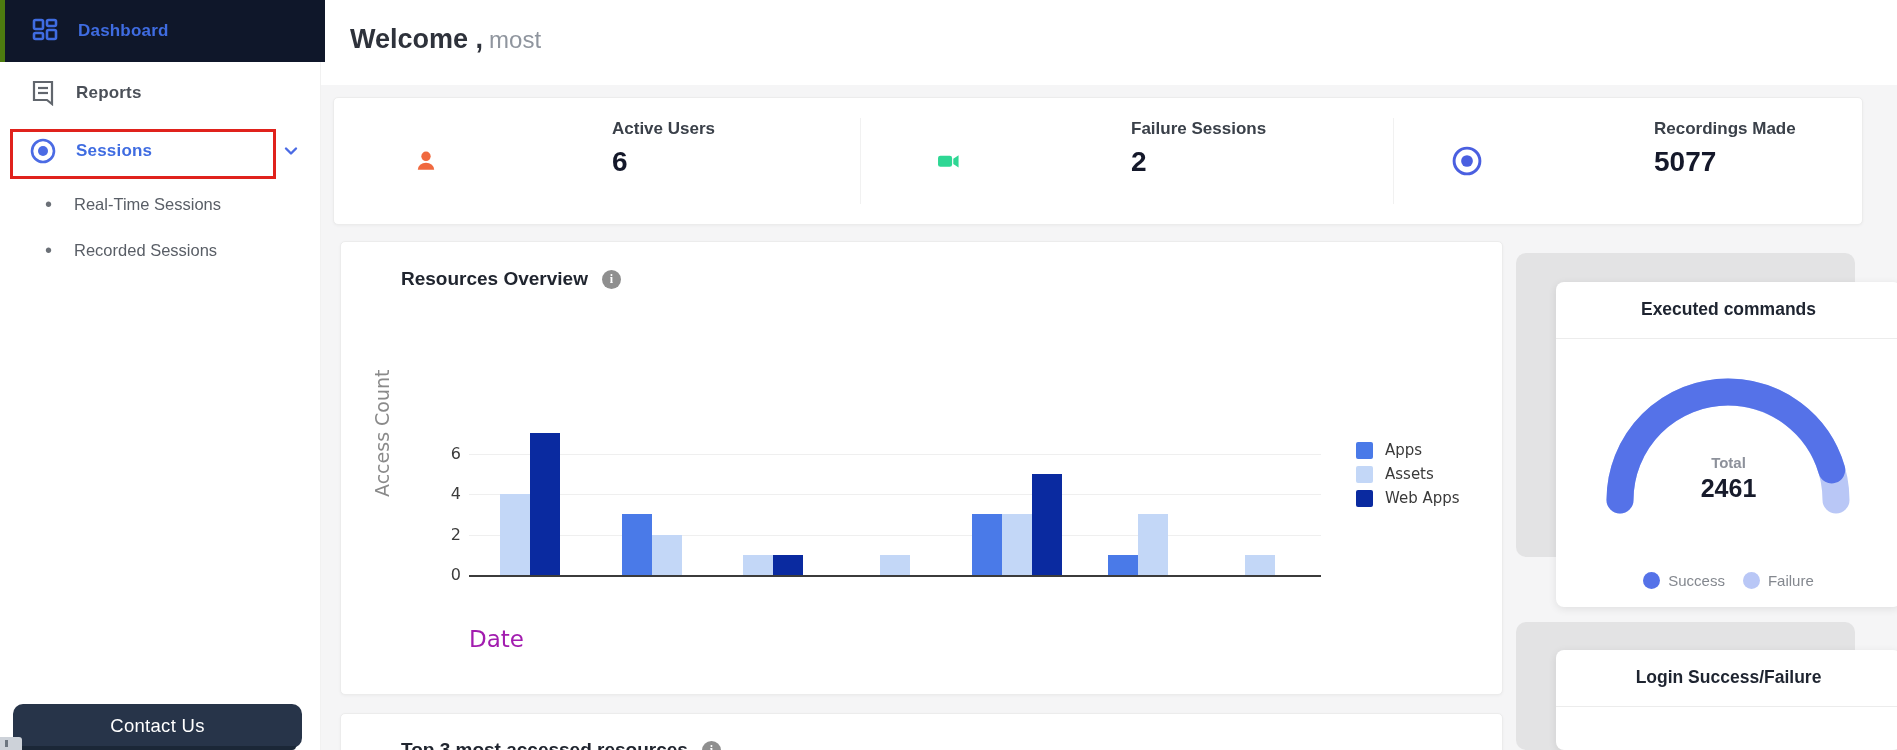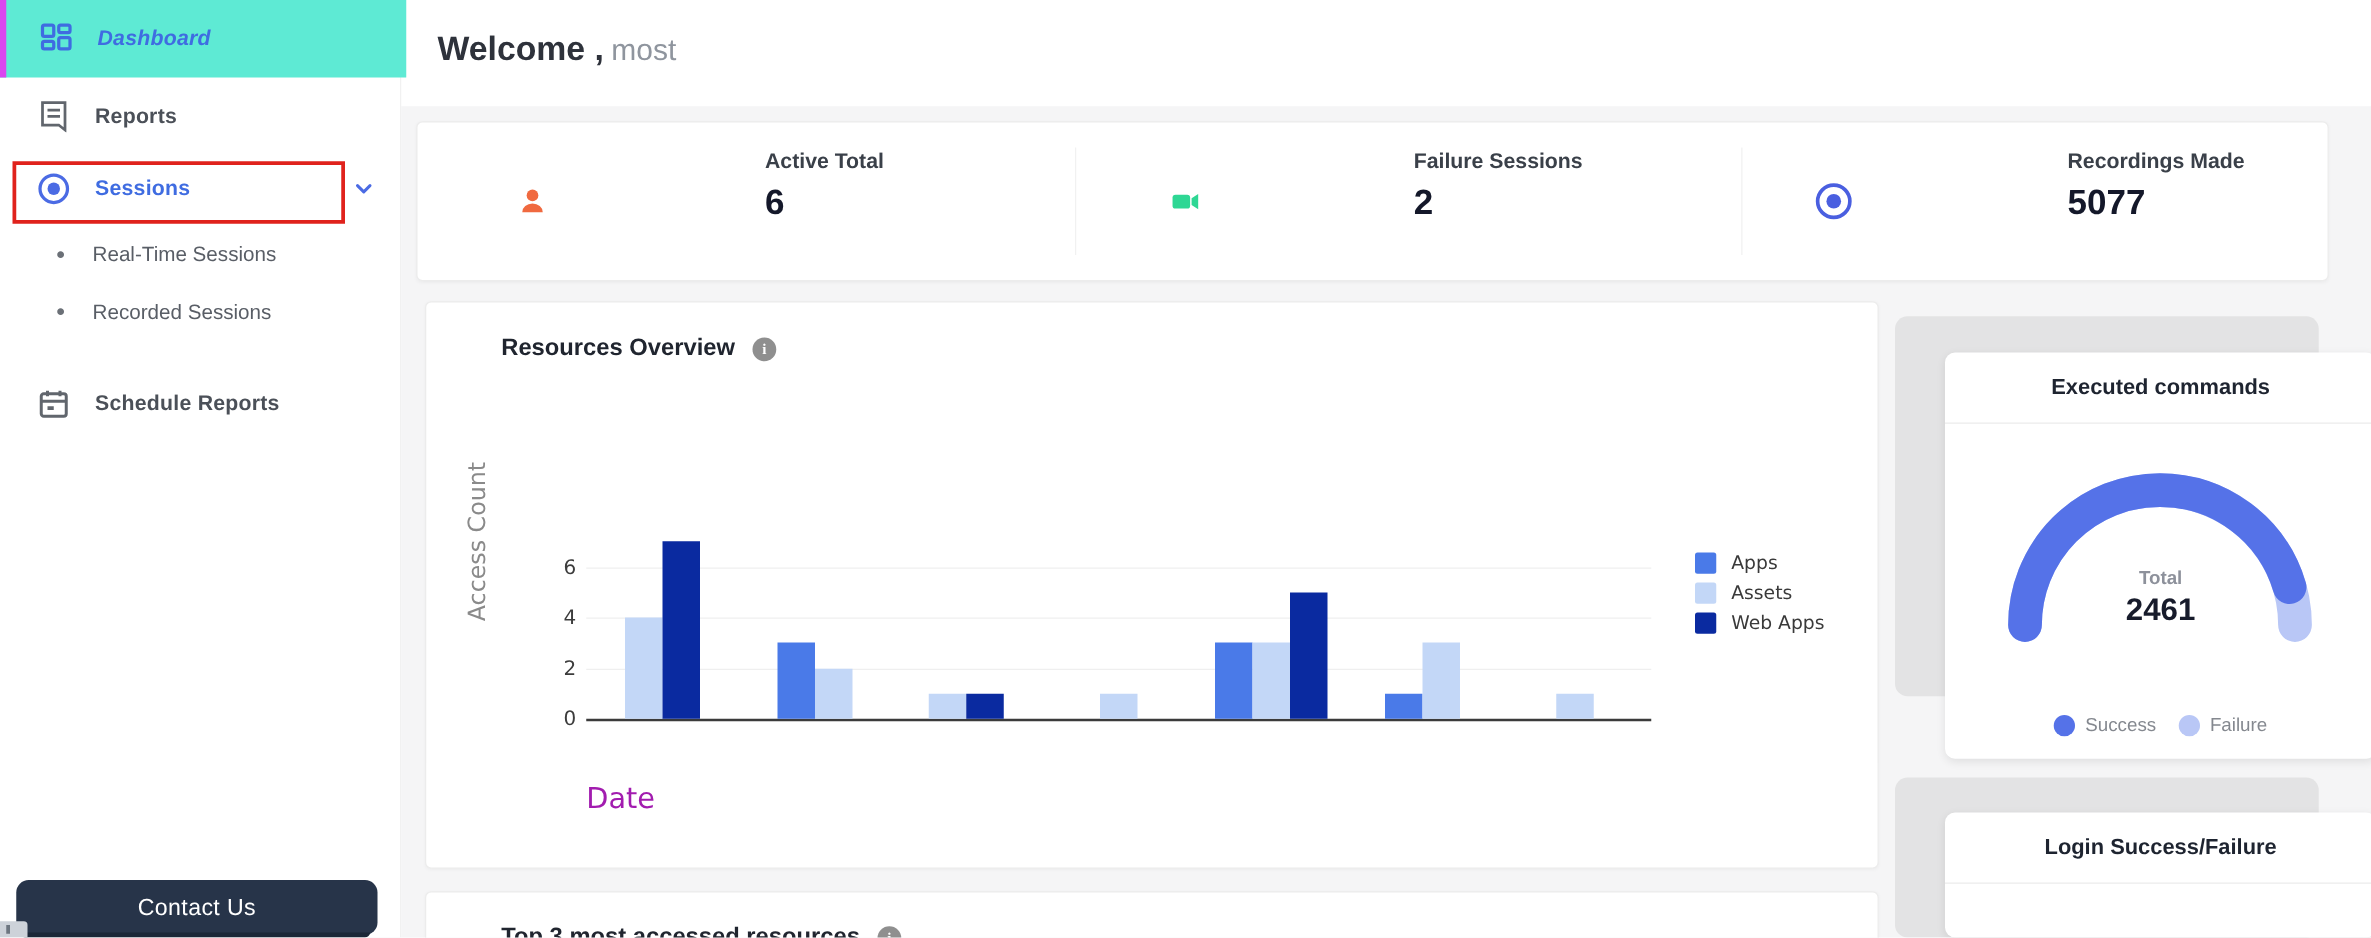"Dashboard" .nav-dashboard { background: #5eead4 -> #0f172a; border-left: 5px solid #d946ef -> 5px solid #4d7c0f; font-style: italic -> none }
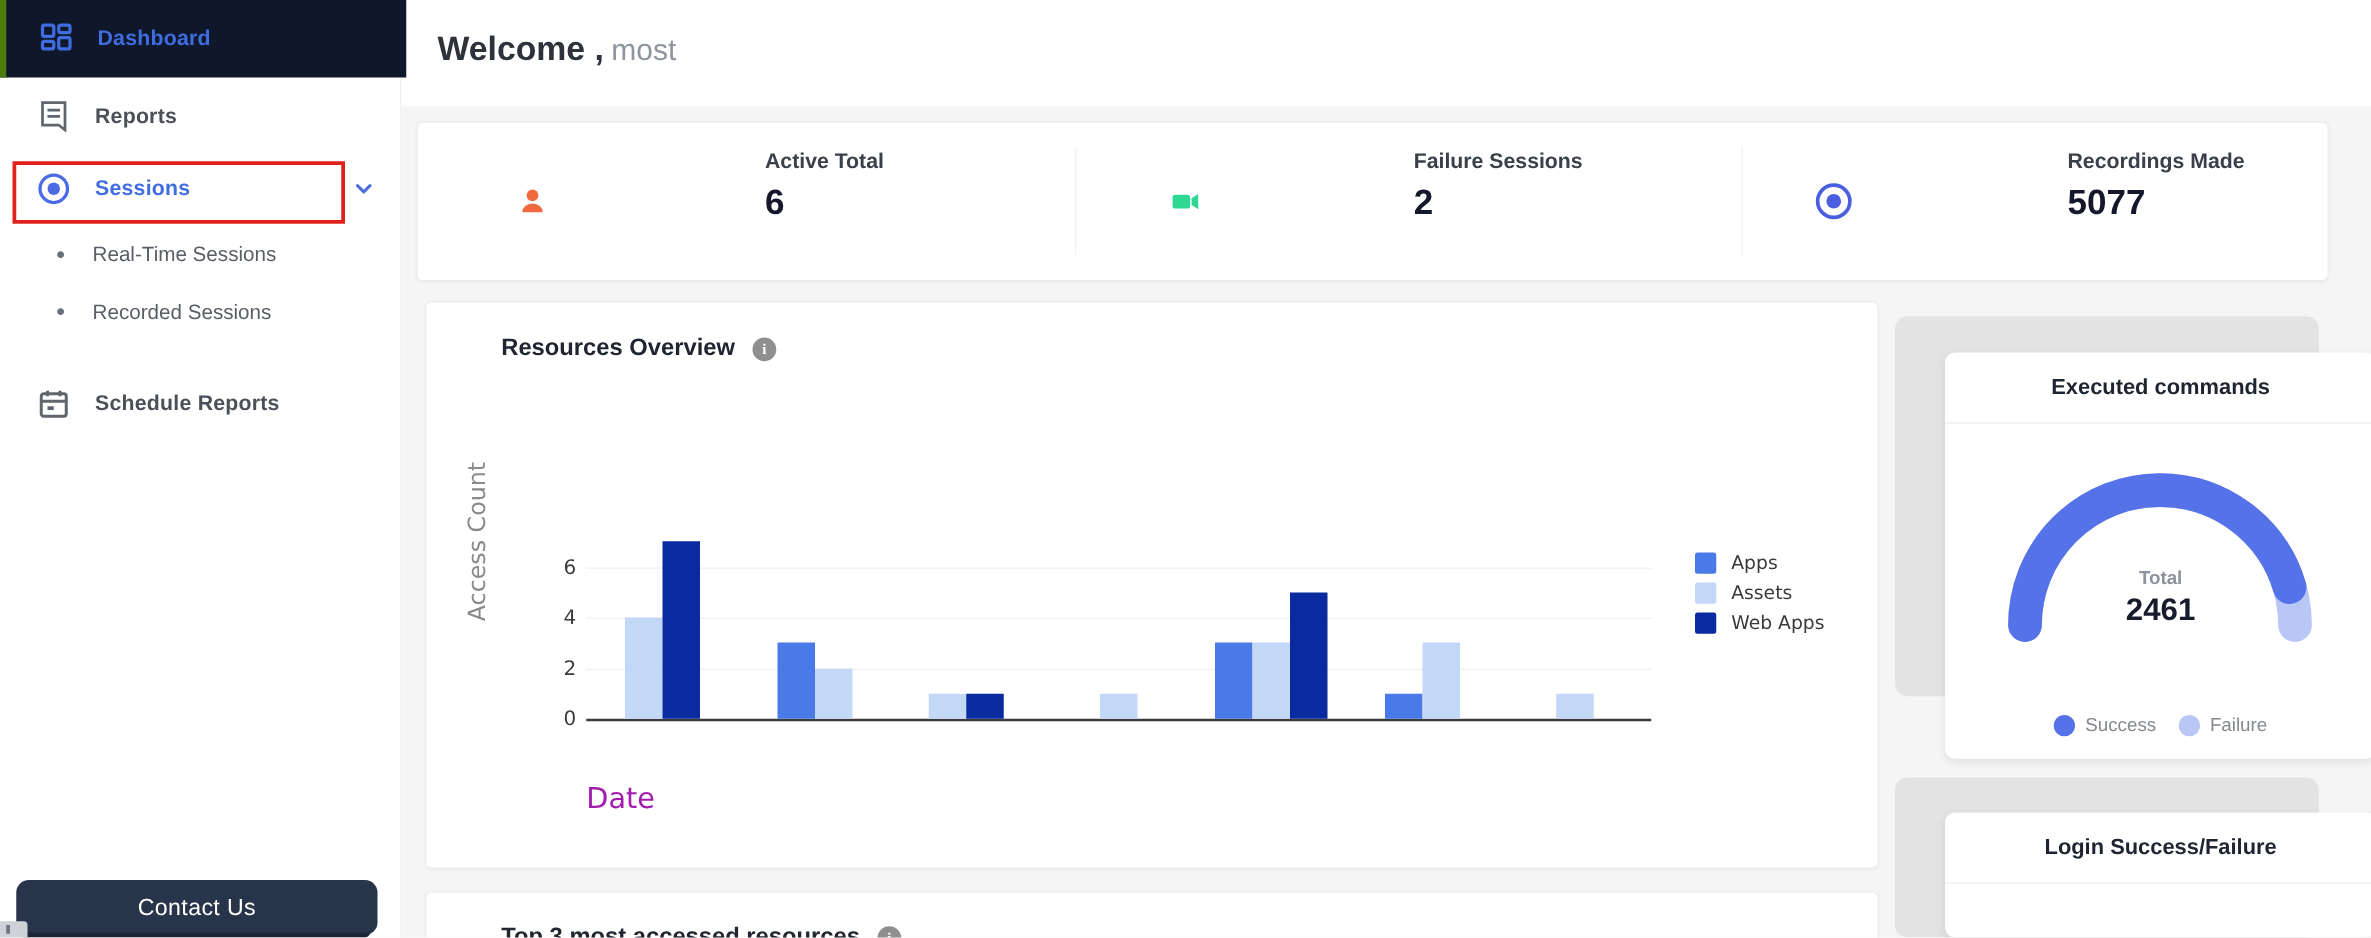"Active Total" div.stat-label { text: Total -> Users }
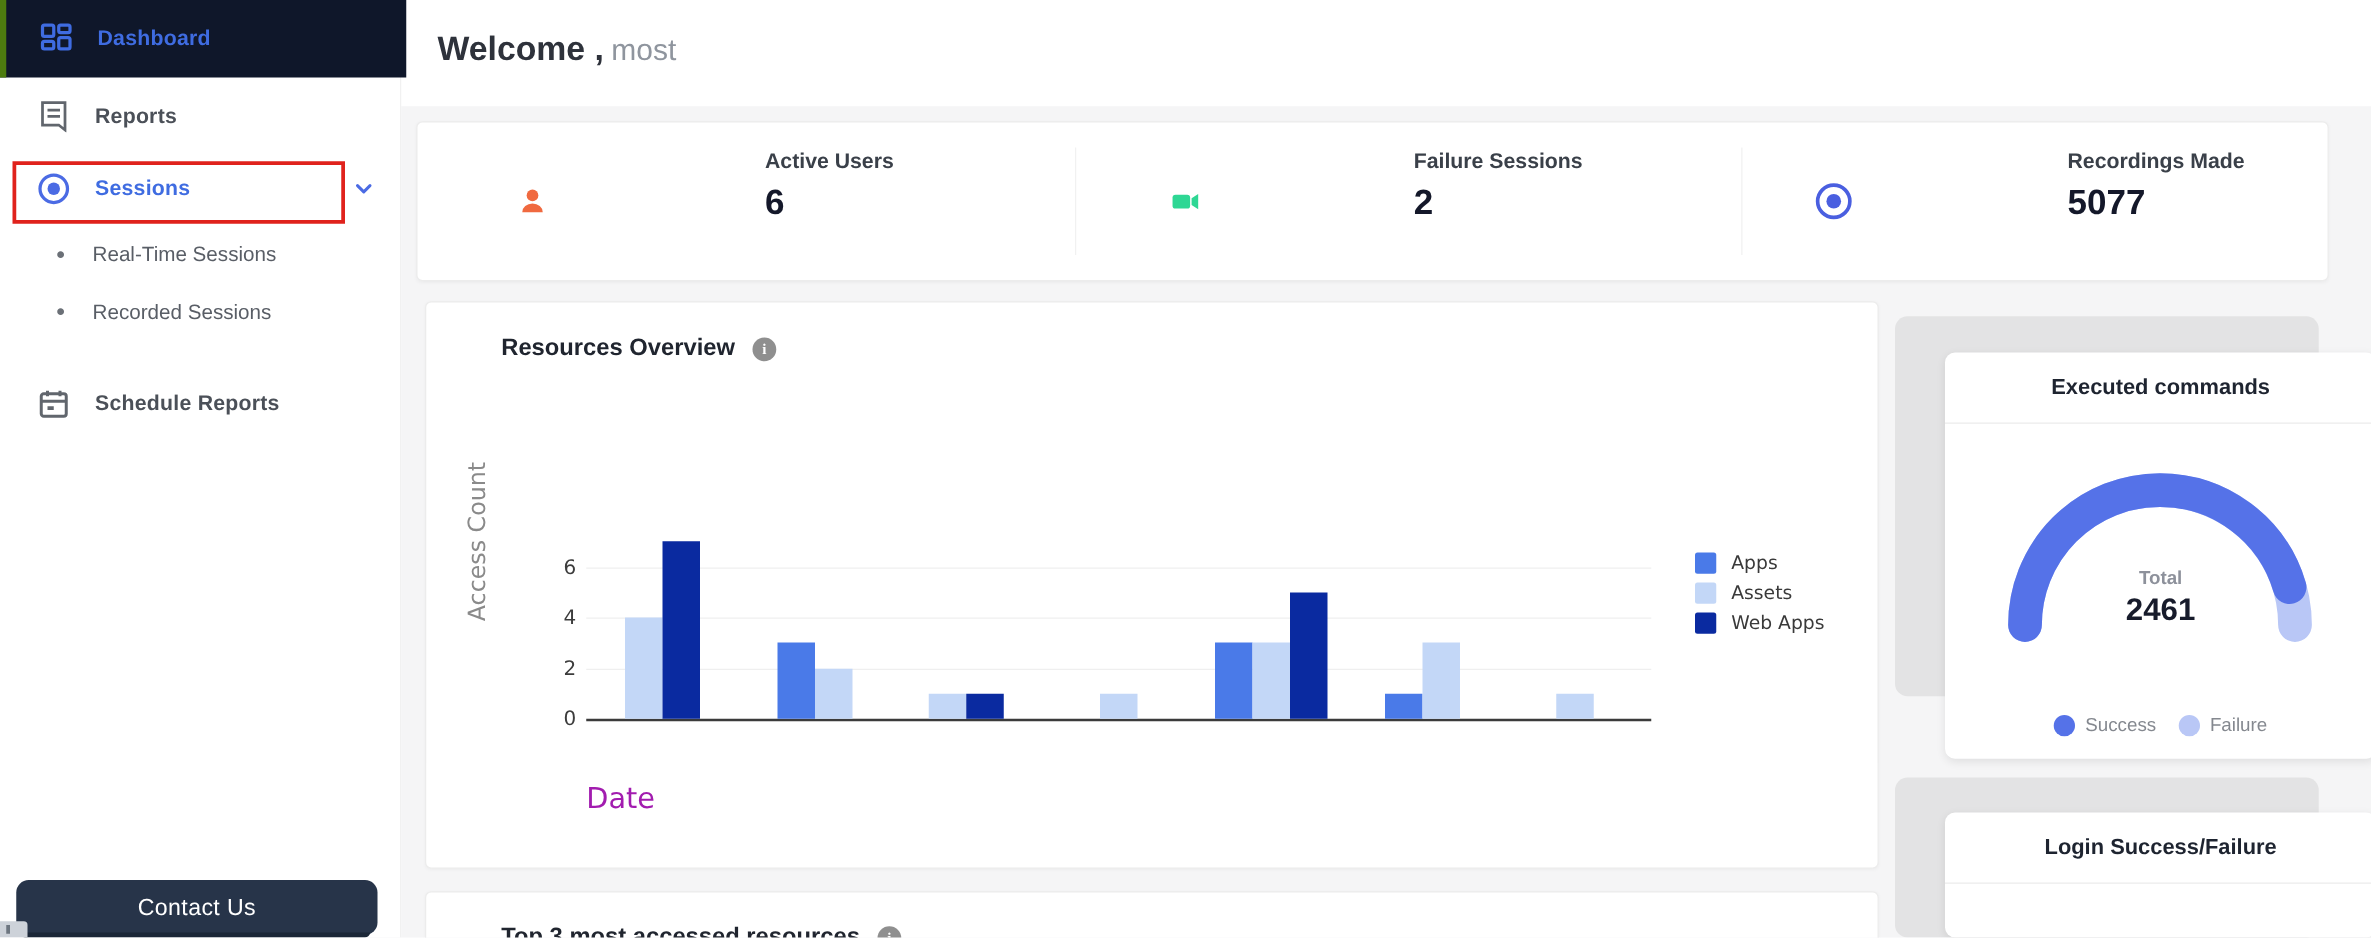"Schedule Reports" div.nav-item { html: <div> <svg> <rect></rect> <line></line> <line></line> <line></line> <line></line> </svg> <span>Schedule Reports</span> </div> -> none }
